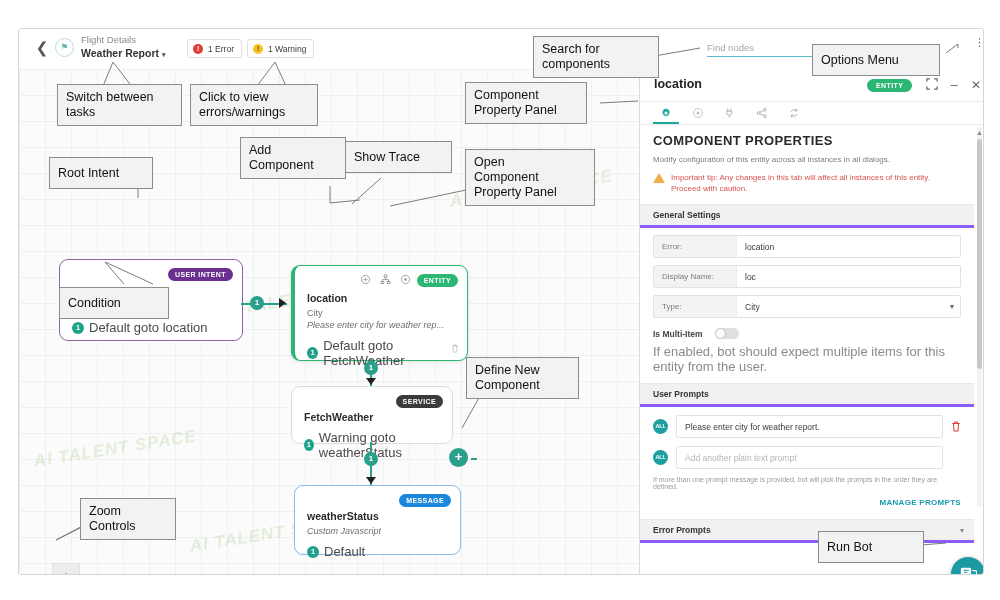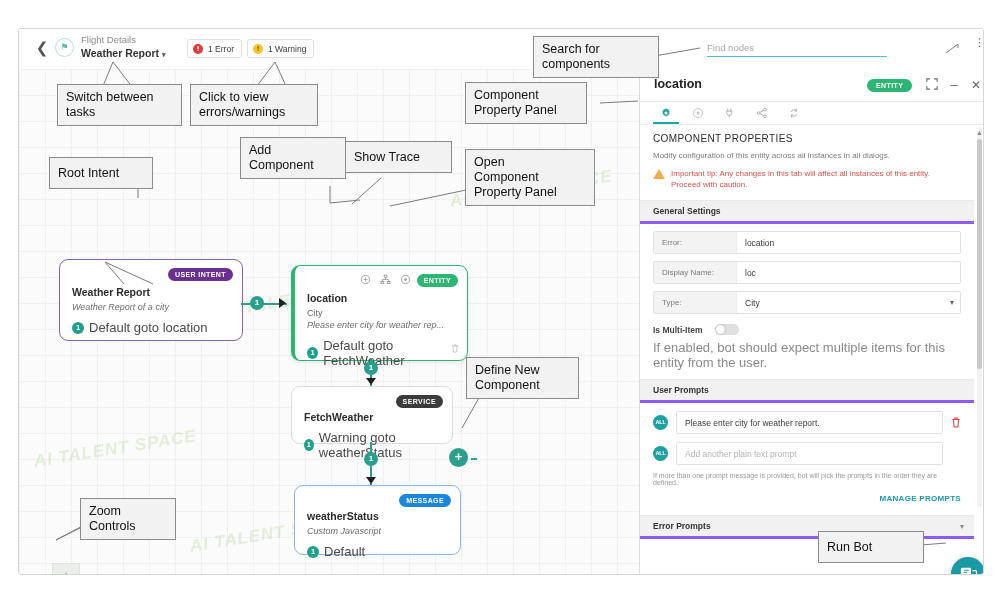"Options Menu" div.callout { html: none -> <div>Options Menu</div> }
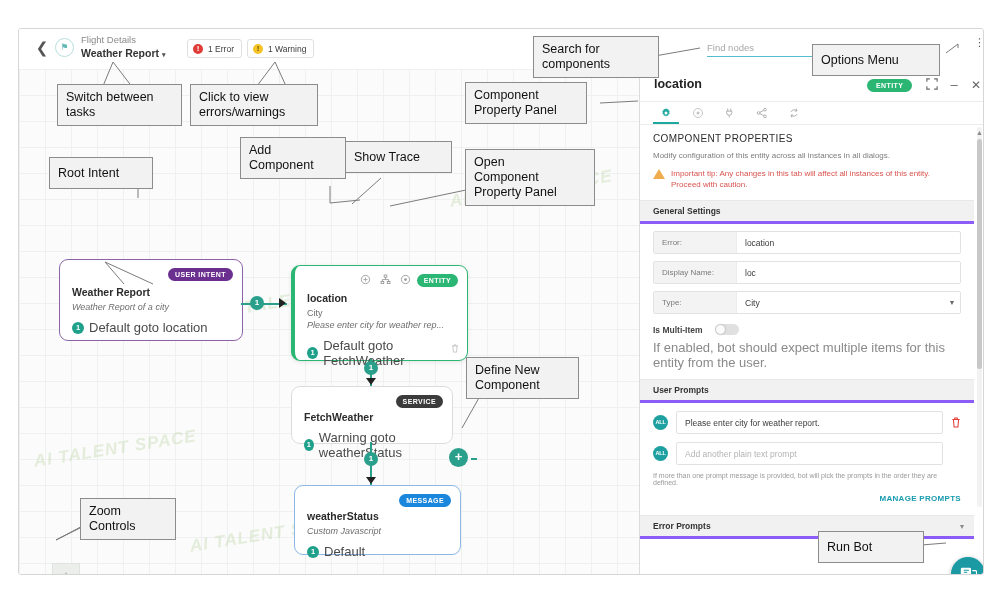"COMPONENT PROPERTIES" .sec-h { font-size: 10px -> 13px; font-weight: normal -> bold }
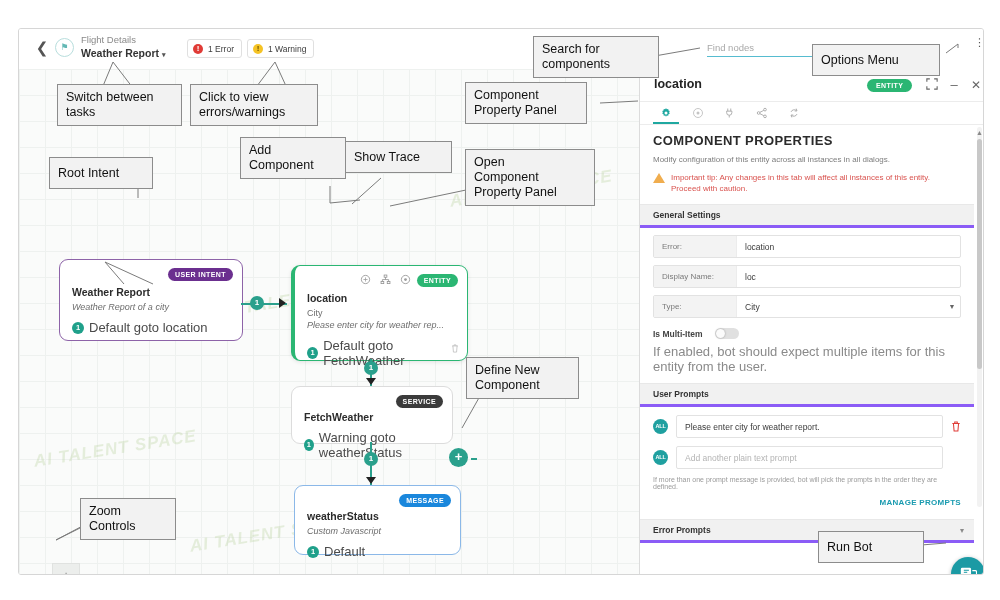"Condition" div.callout { html: none -> <div>Condition</div> }
